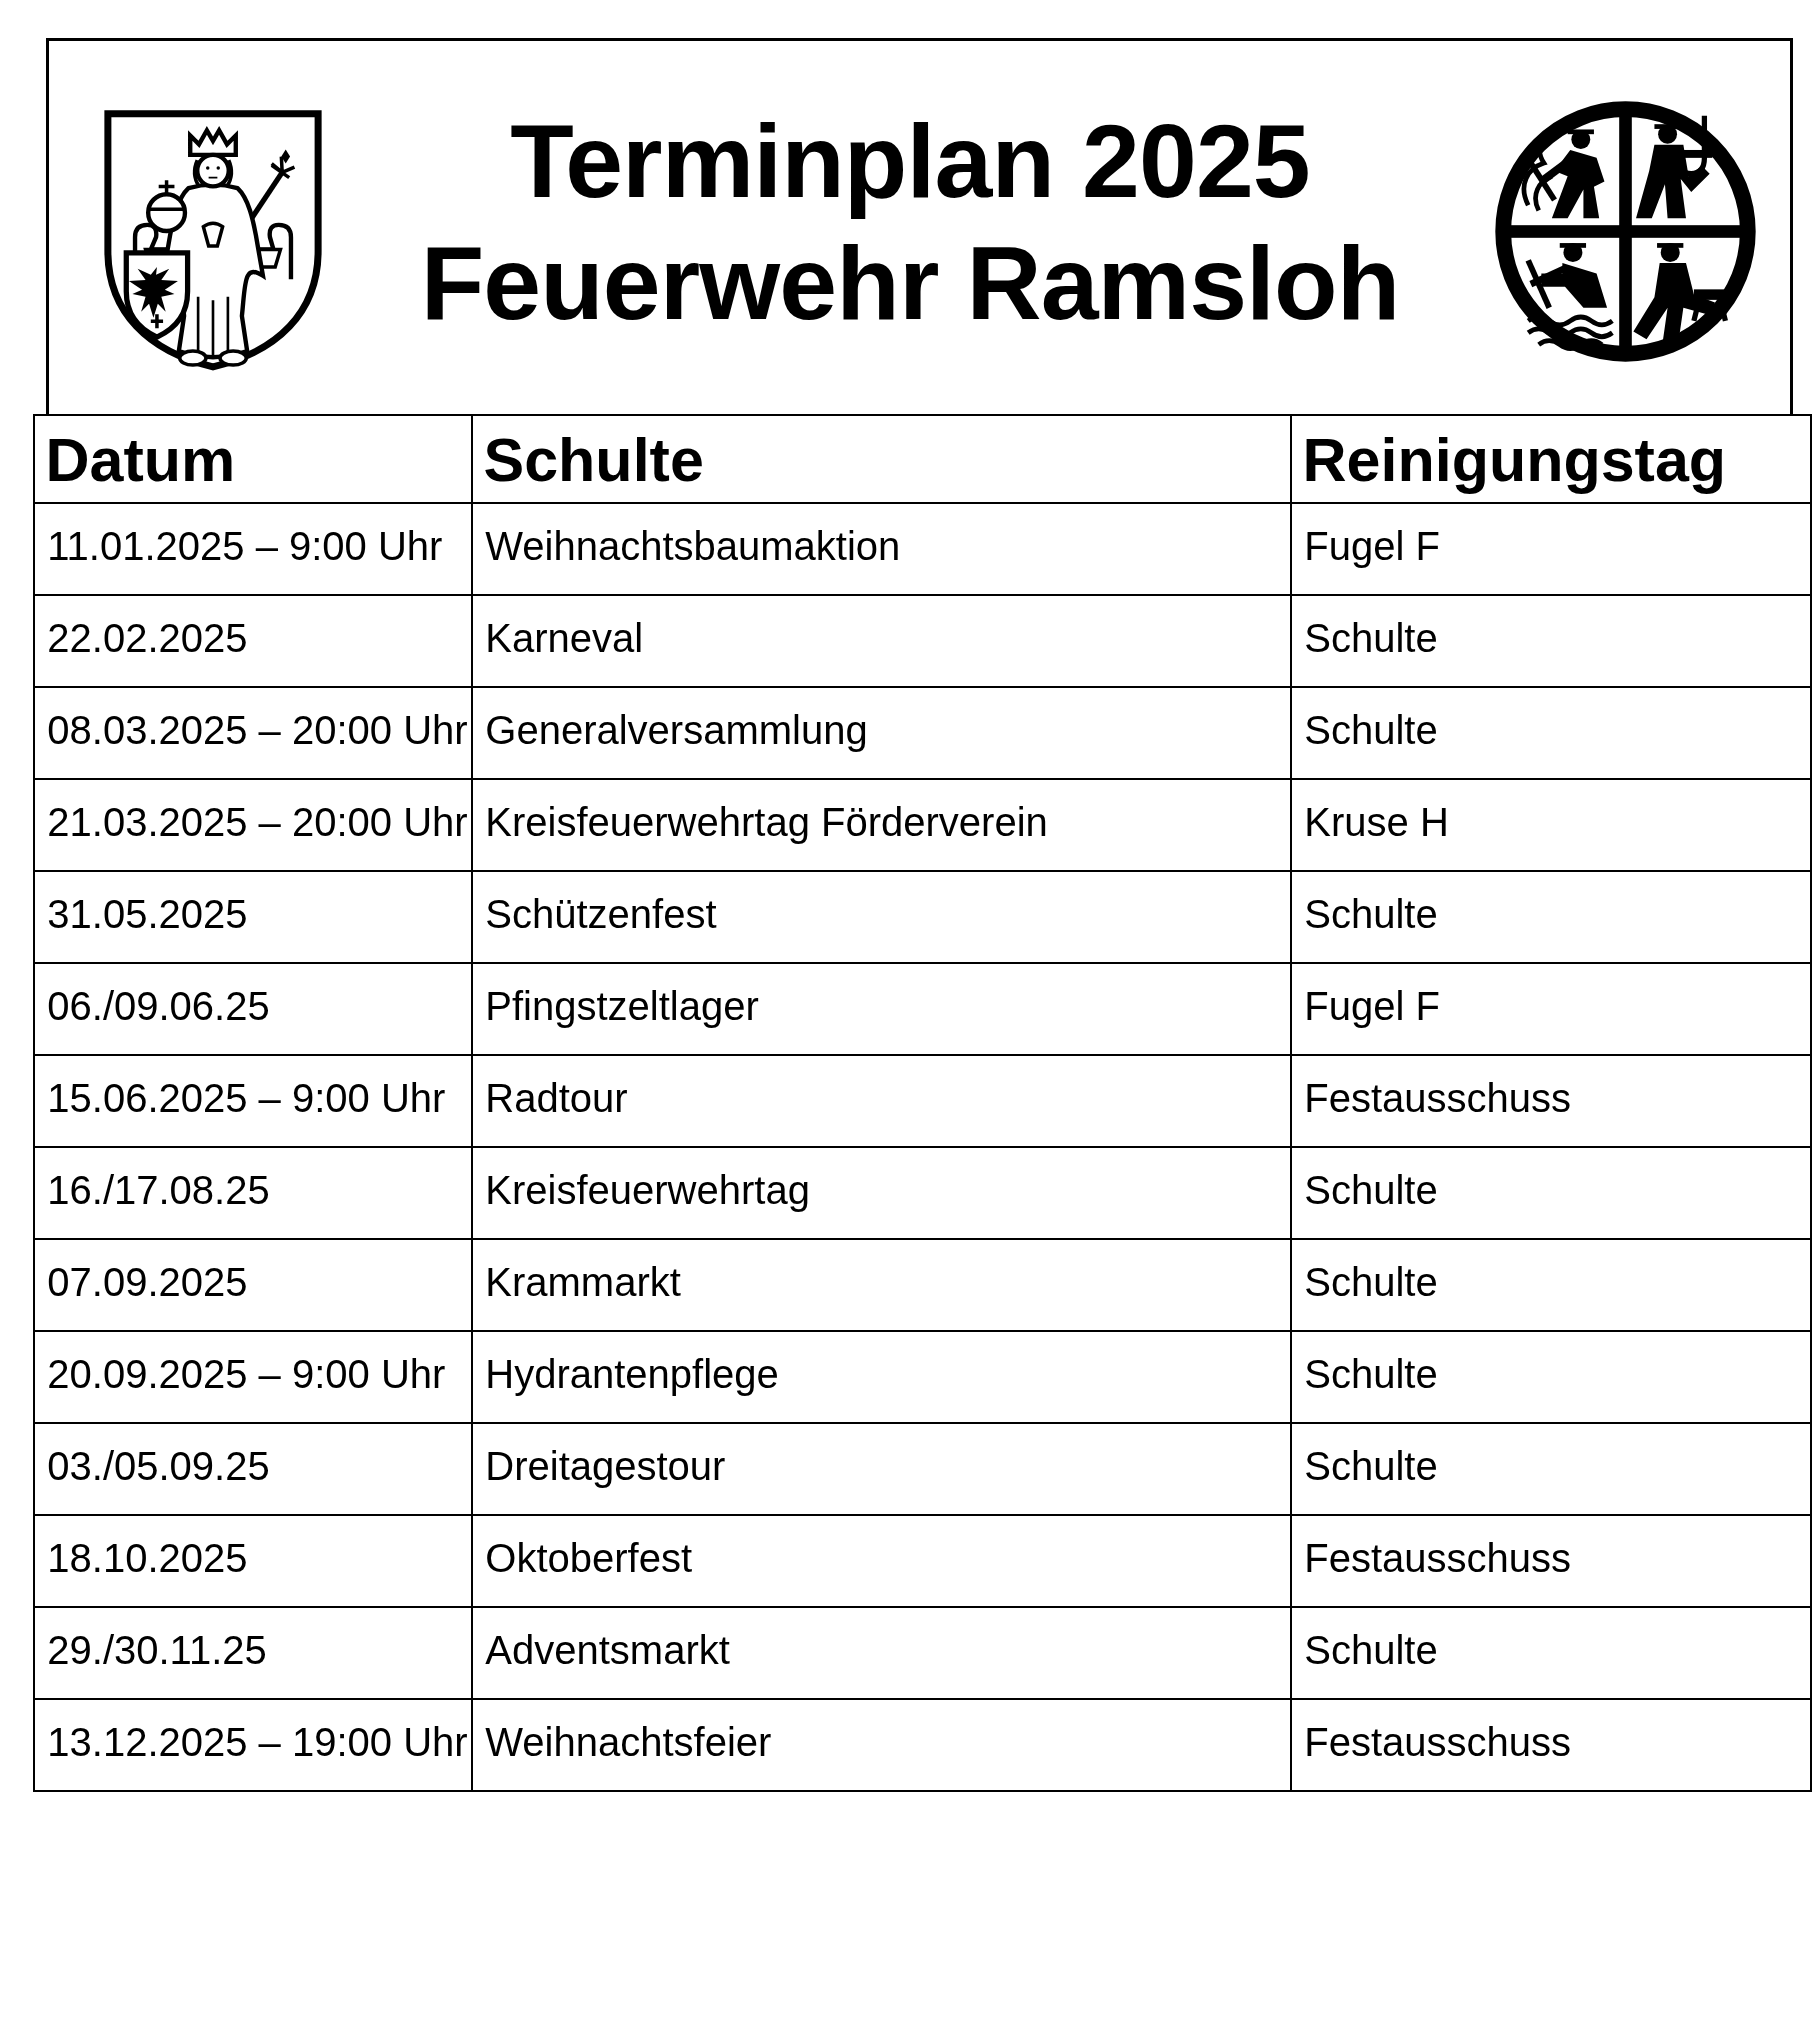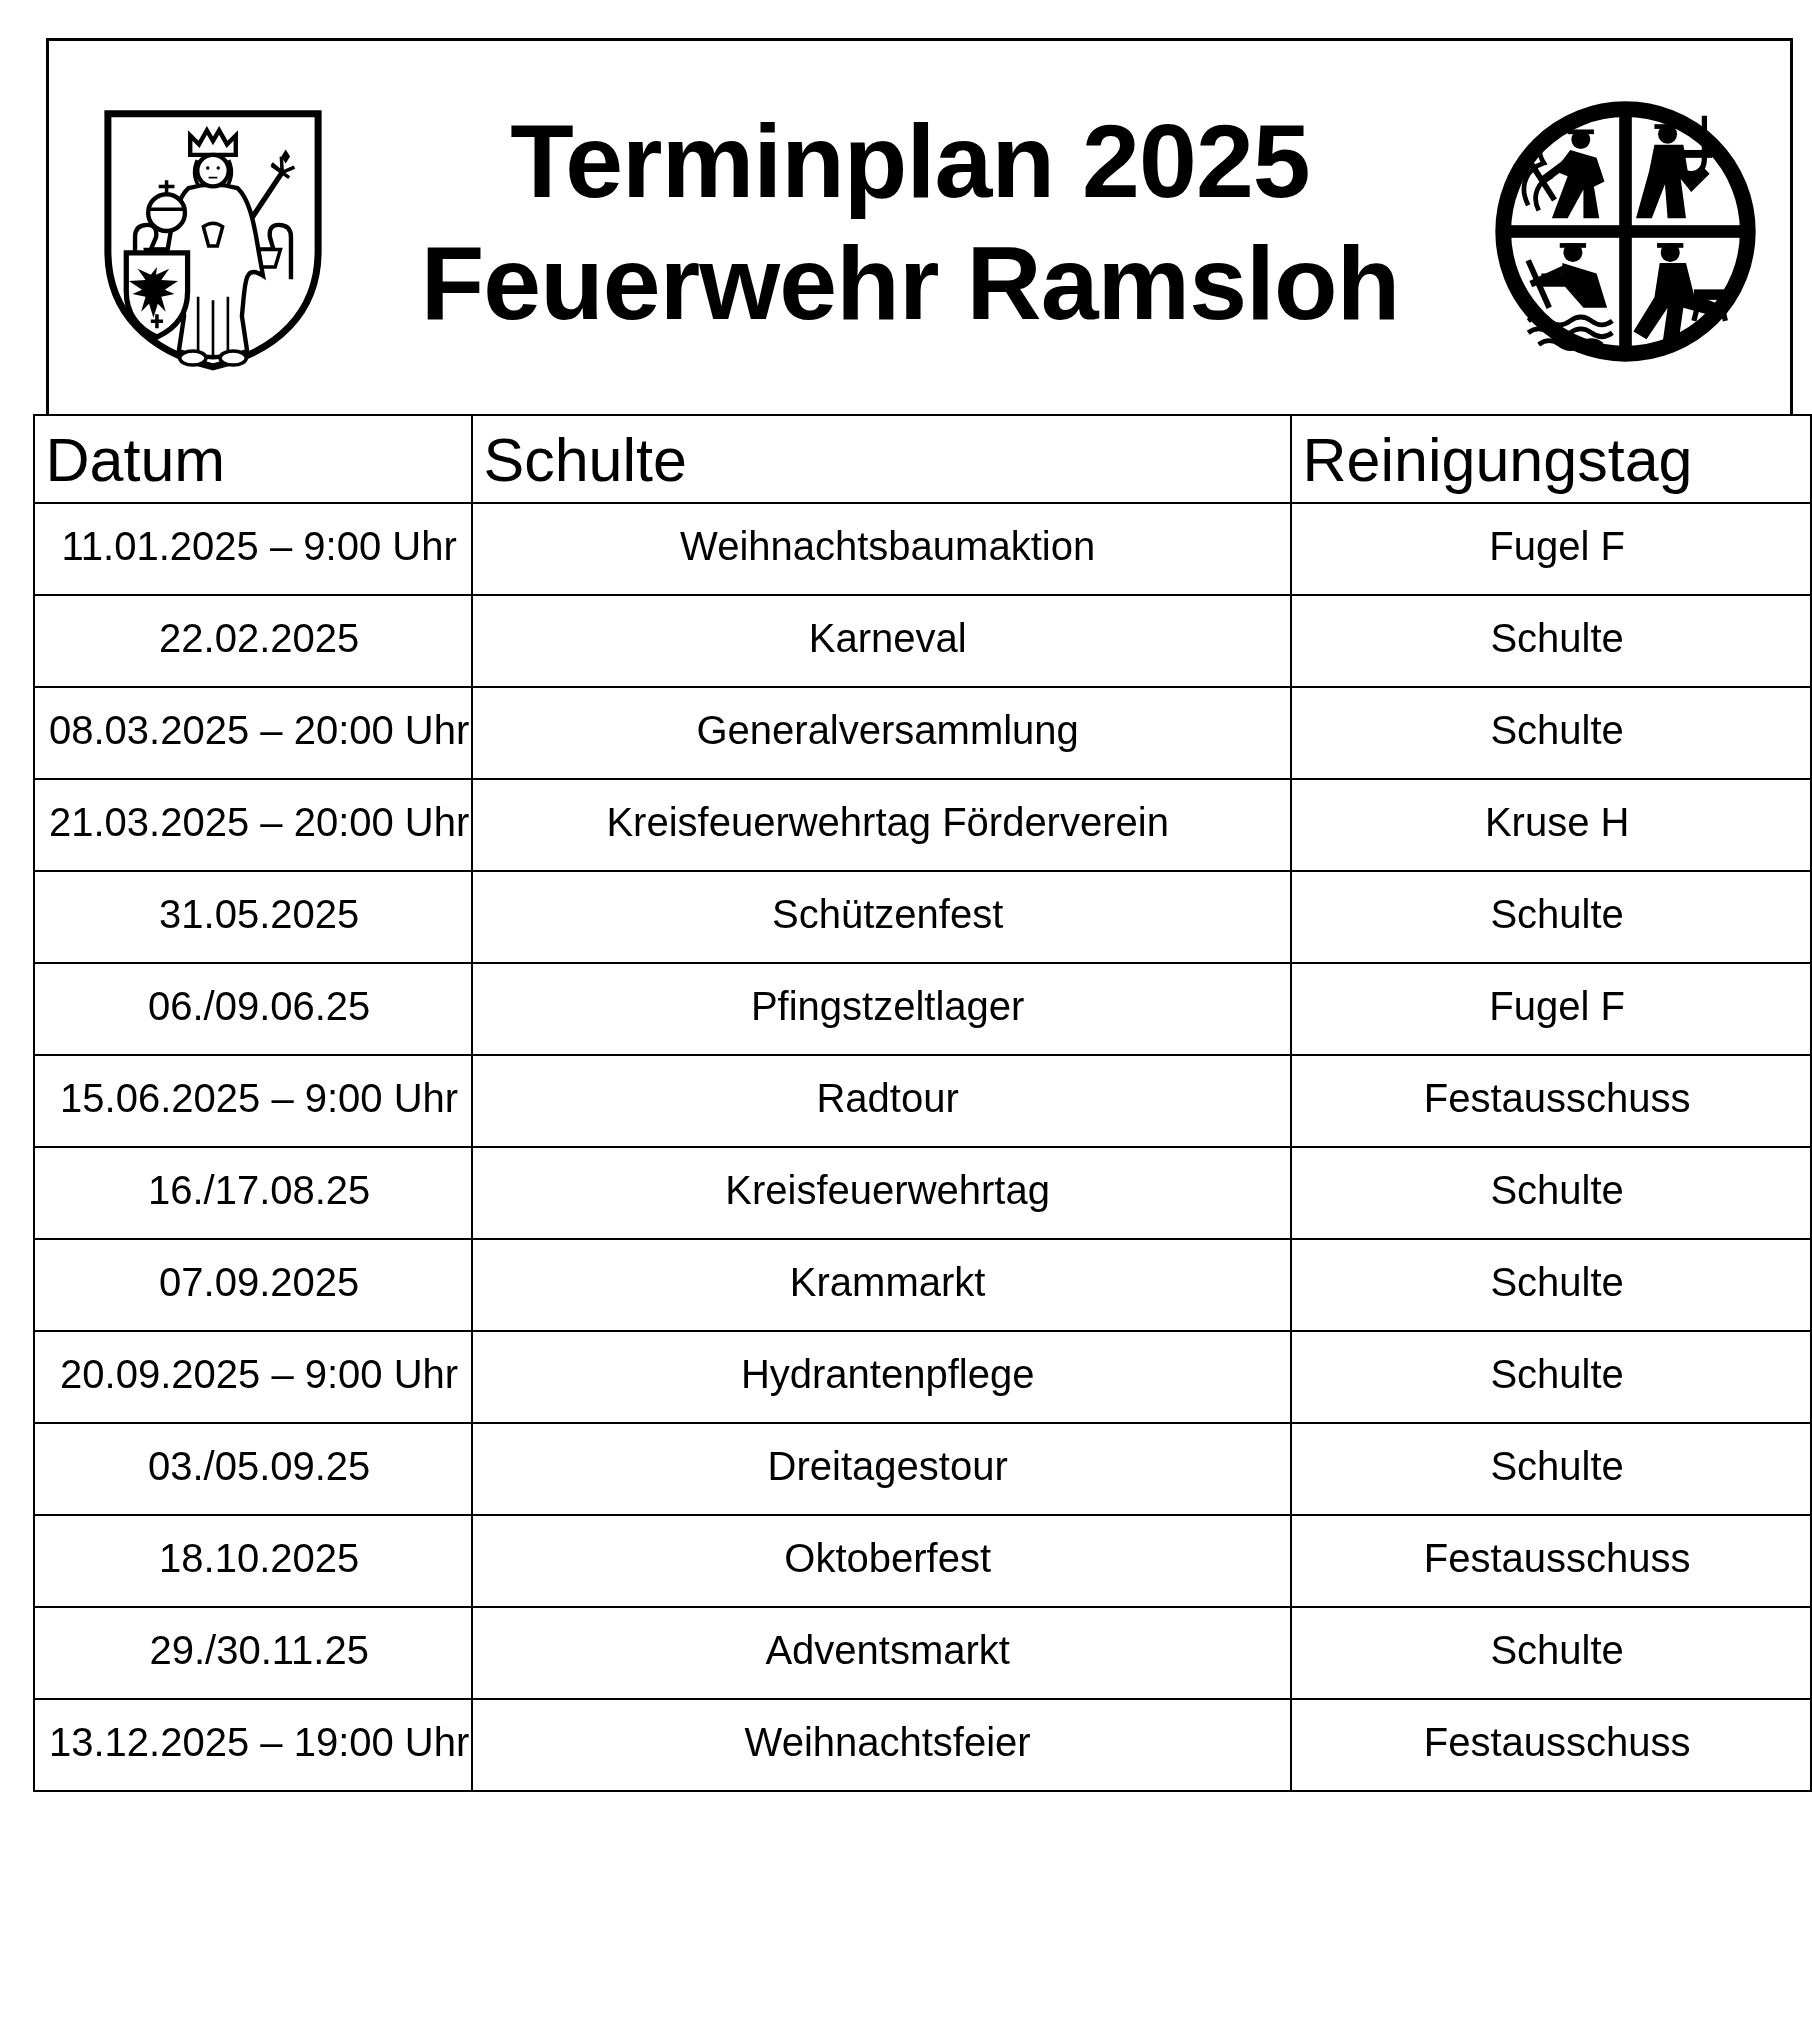"Datum" table.schedule th { font-weight: normal -> bold }
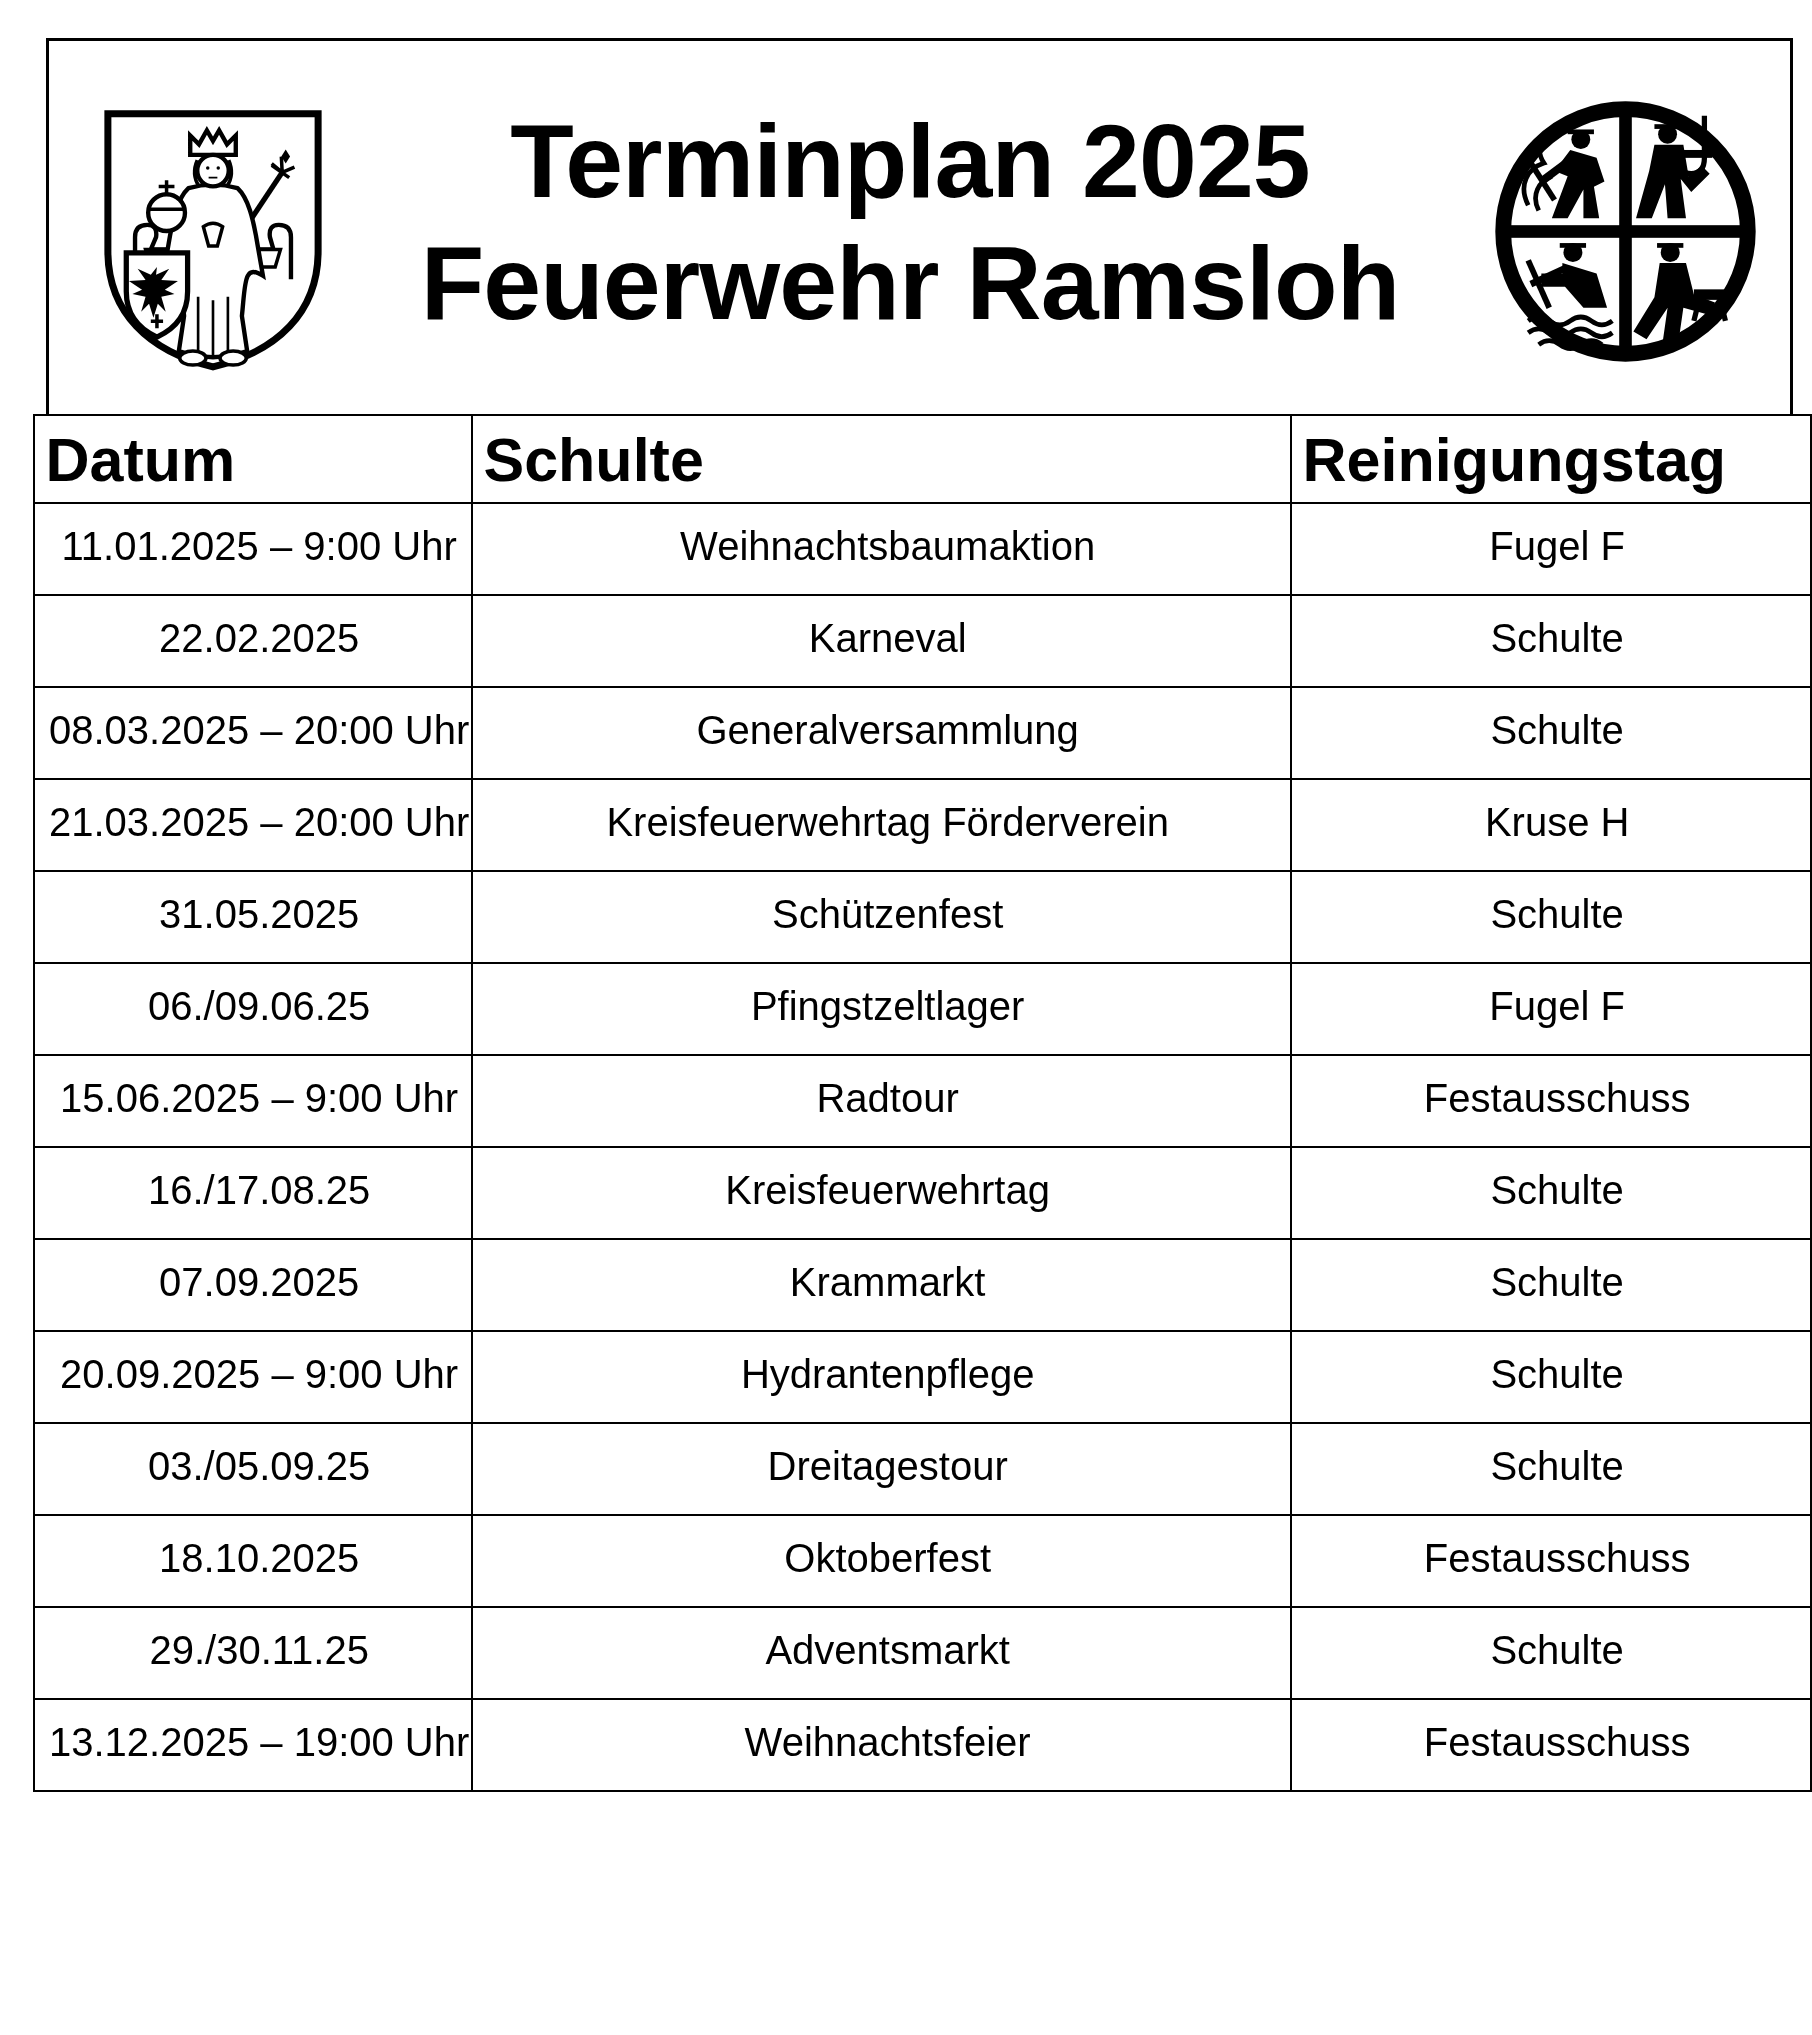"11.01.2025 – 9:00 Uhr" table.schedule td { text-align: center -> none }
